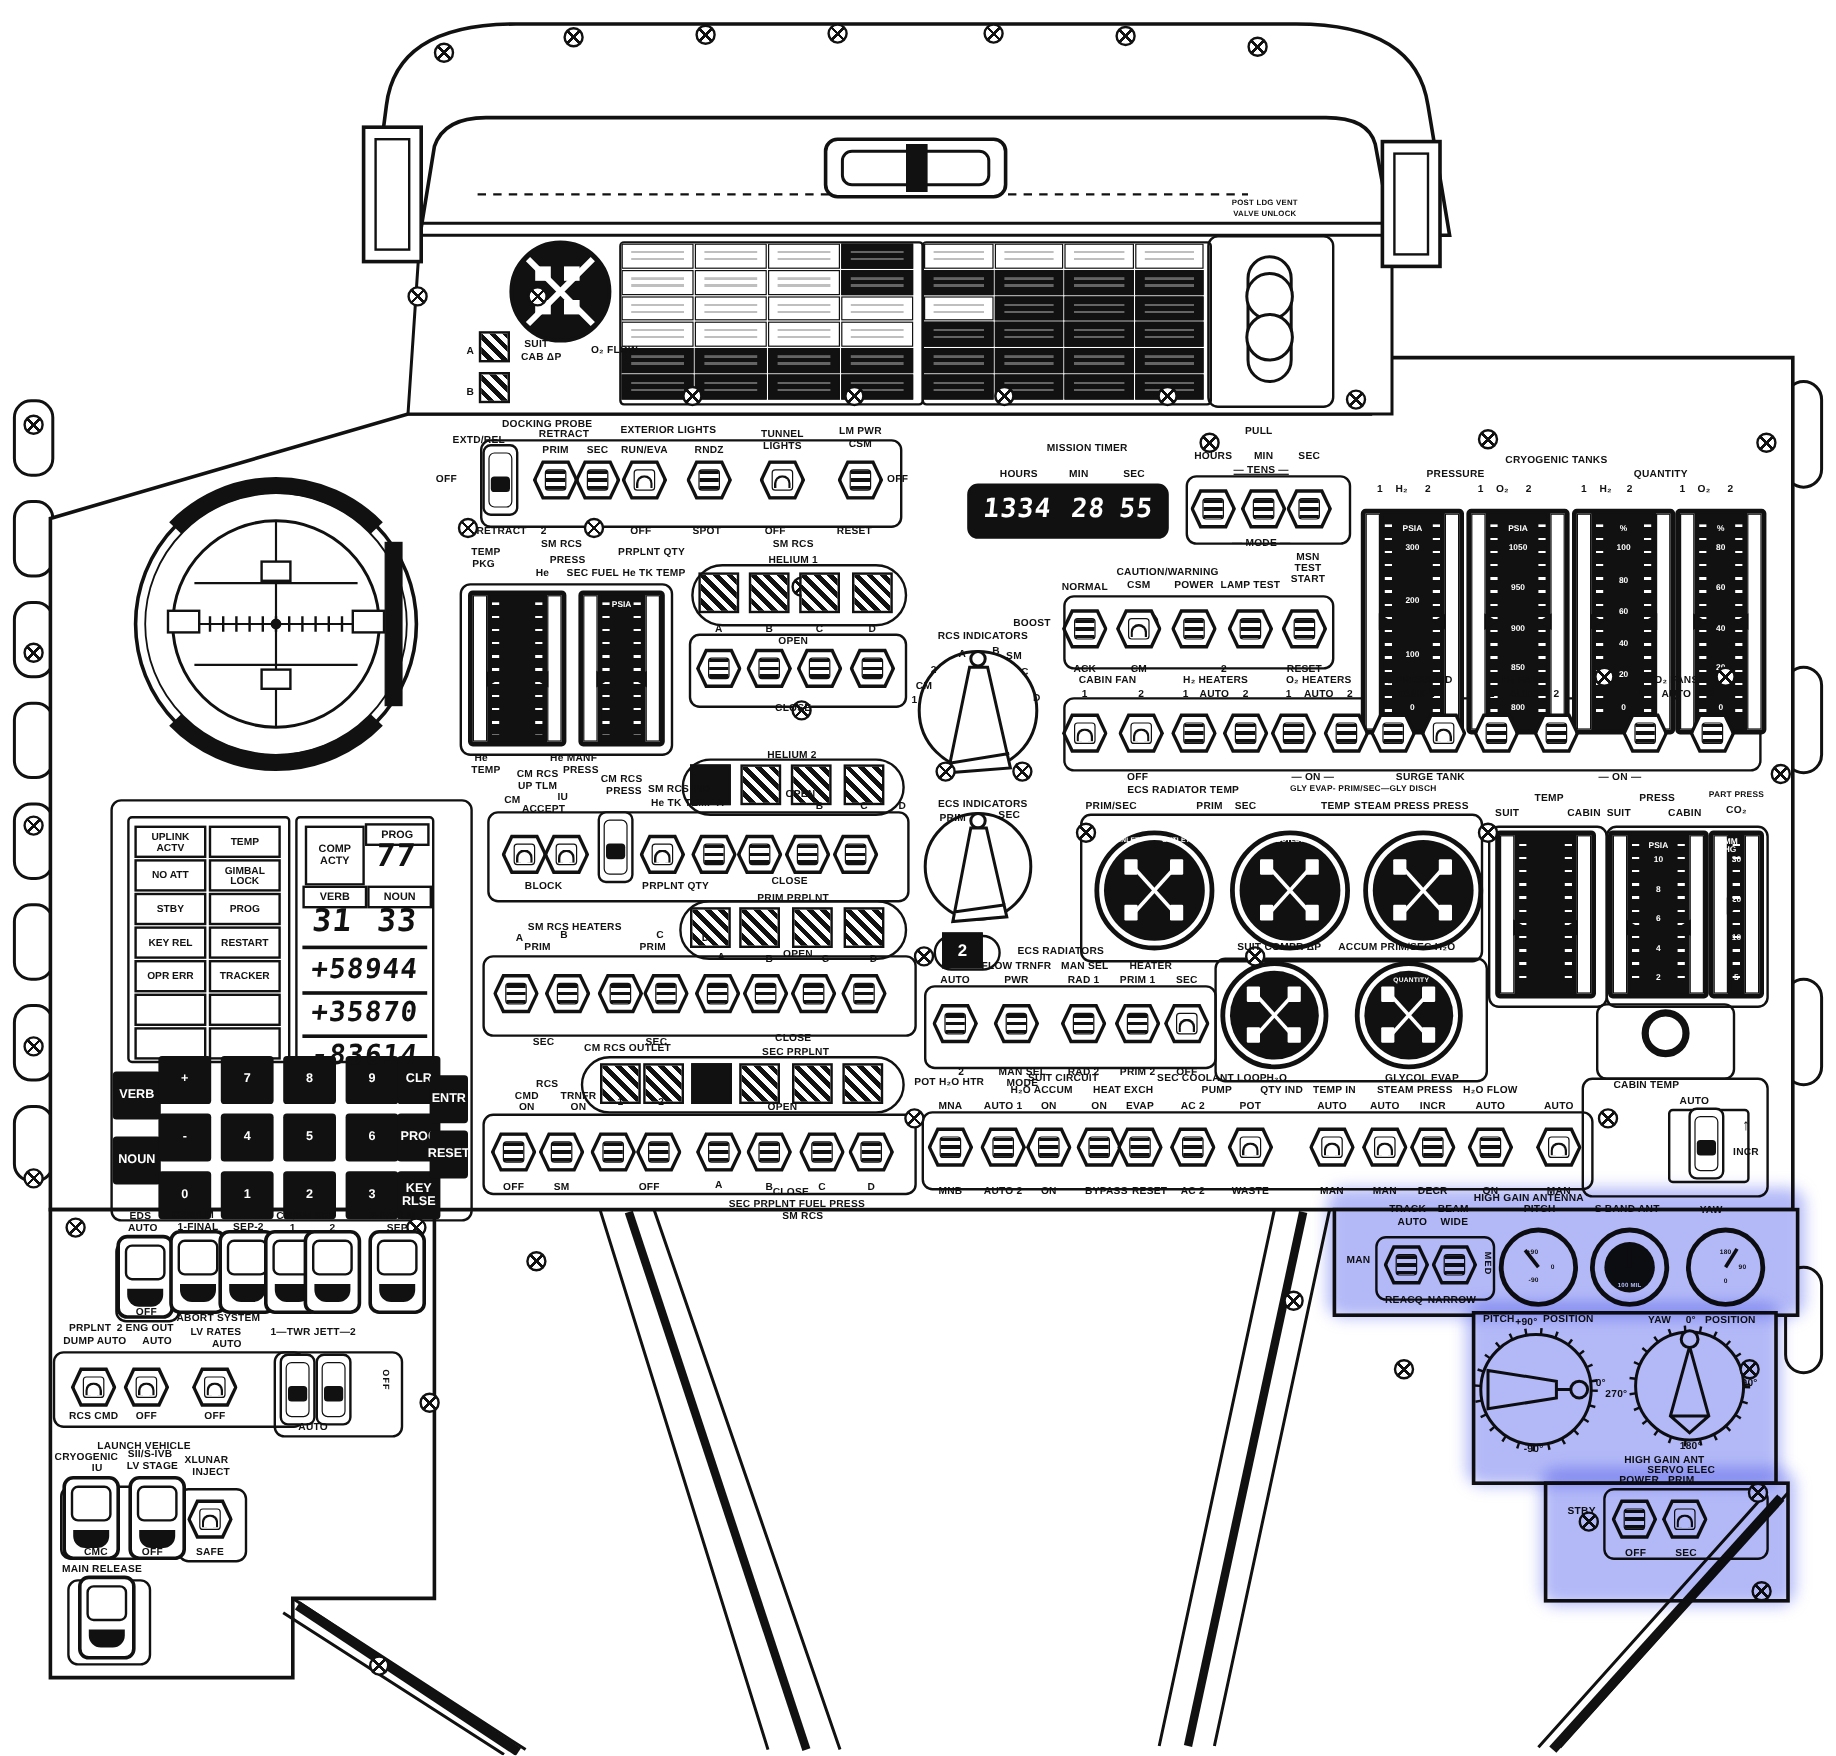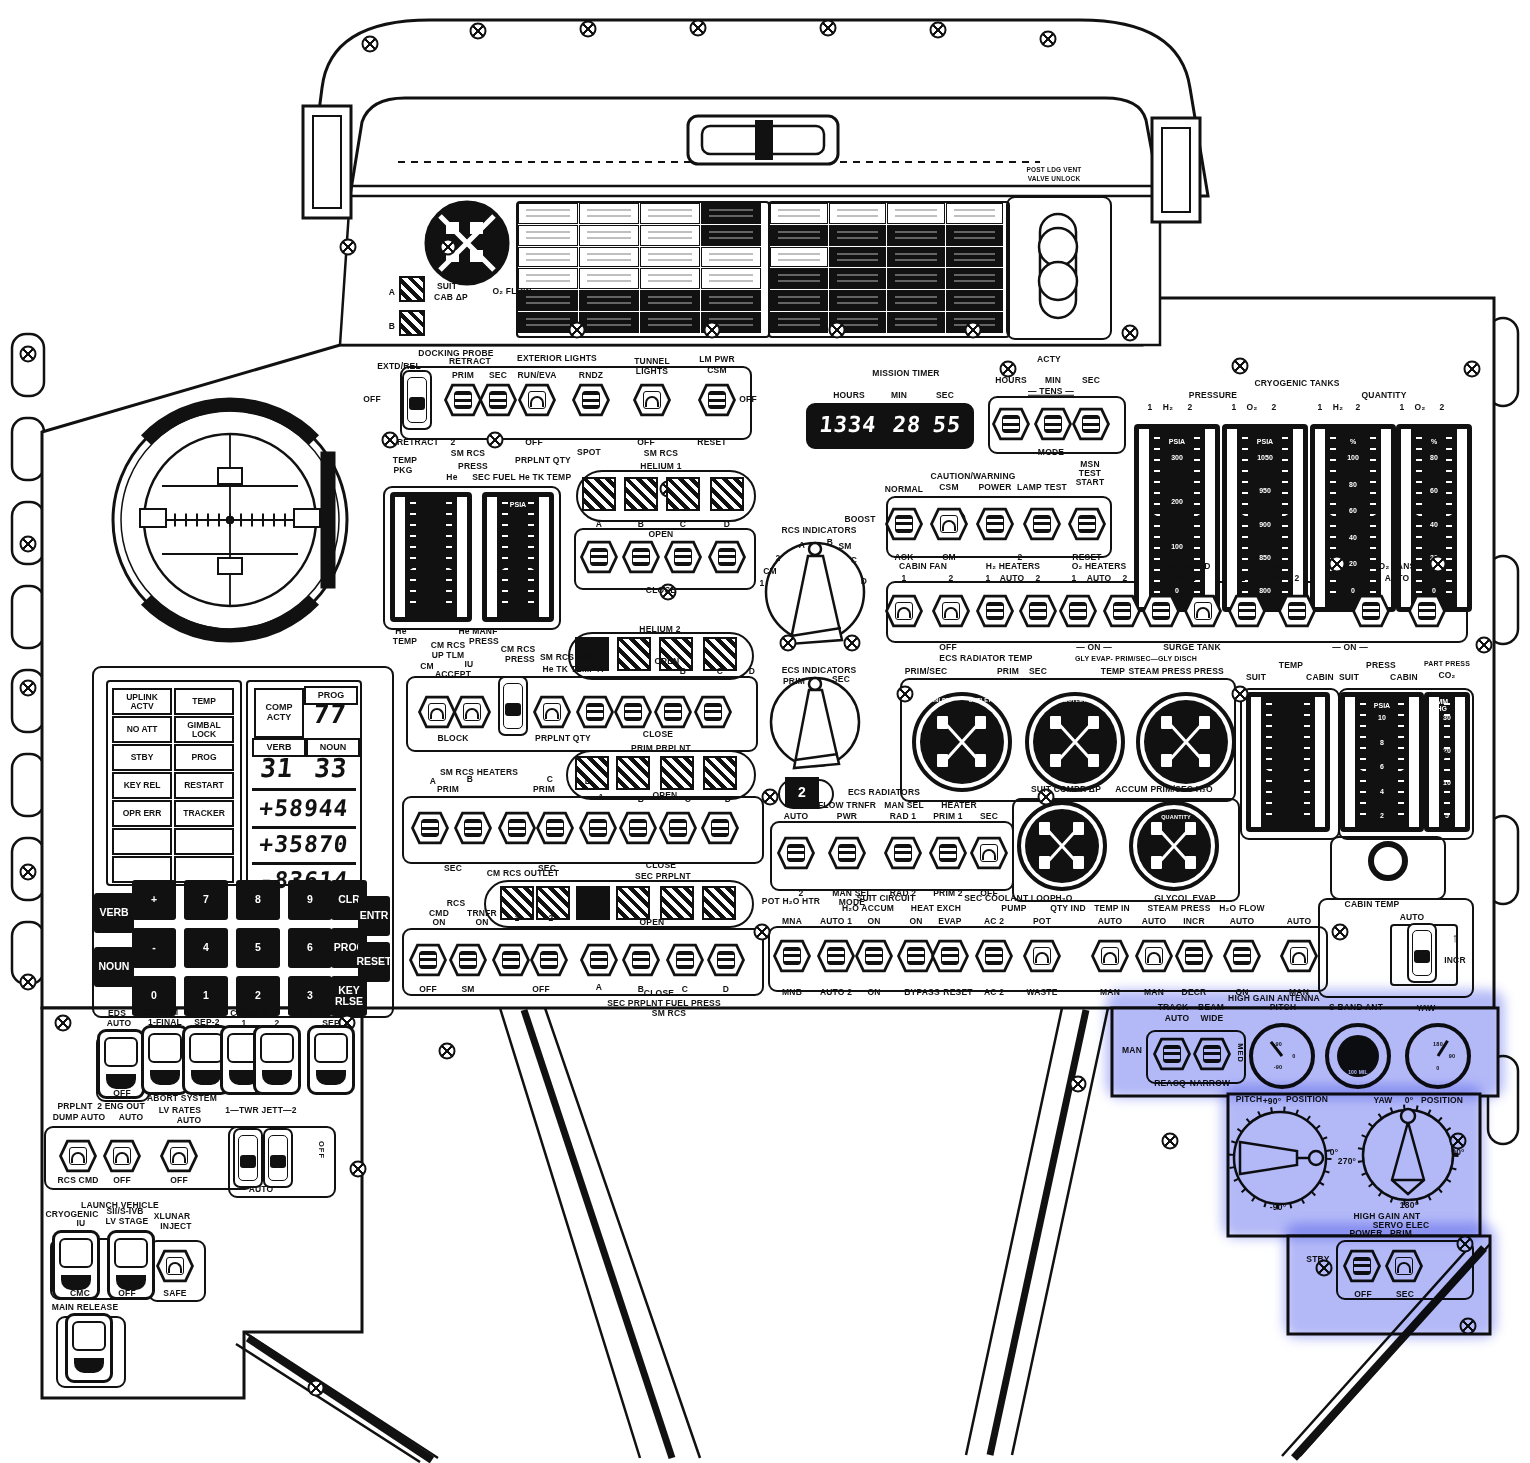"ACTY" span.lbl { text: ACTY -> PULL }
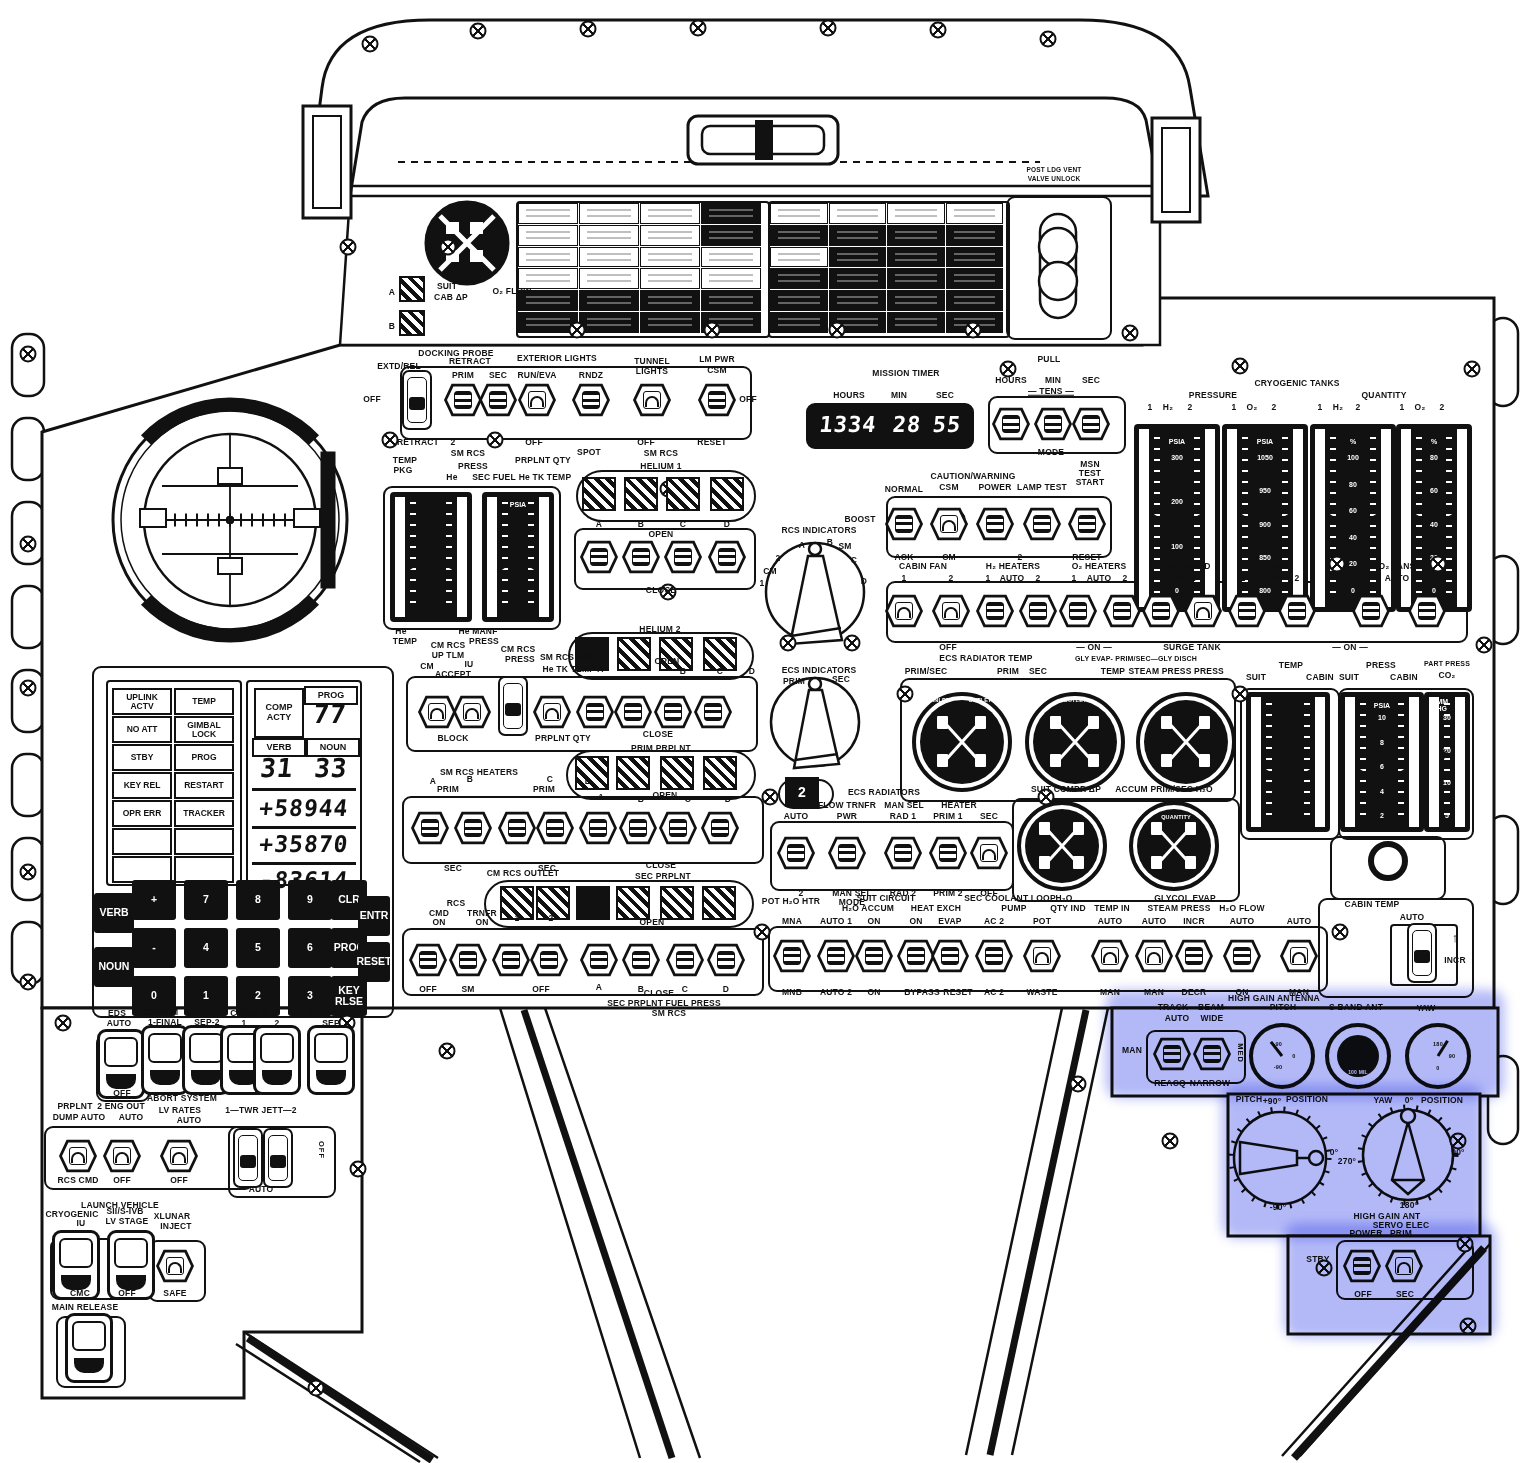"SPOT" span.lbl { margin-top: 10px -> none }
